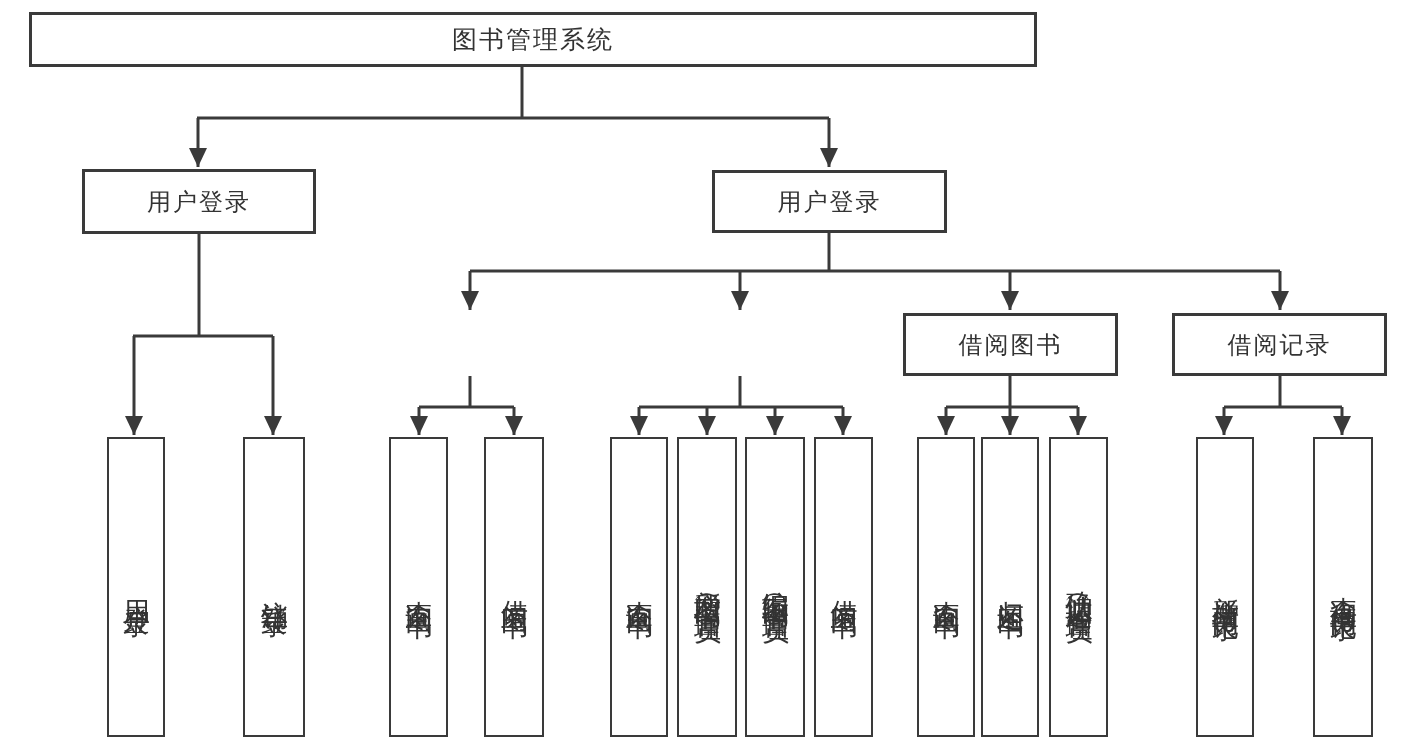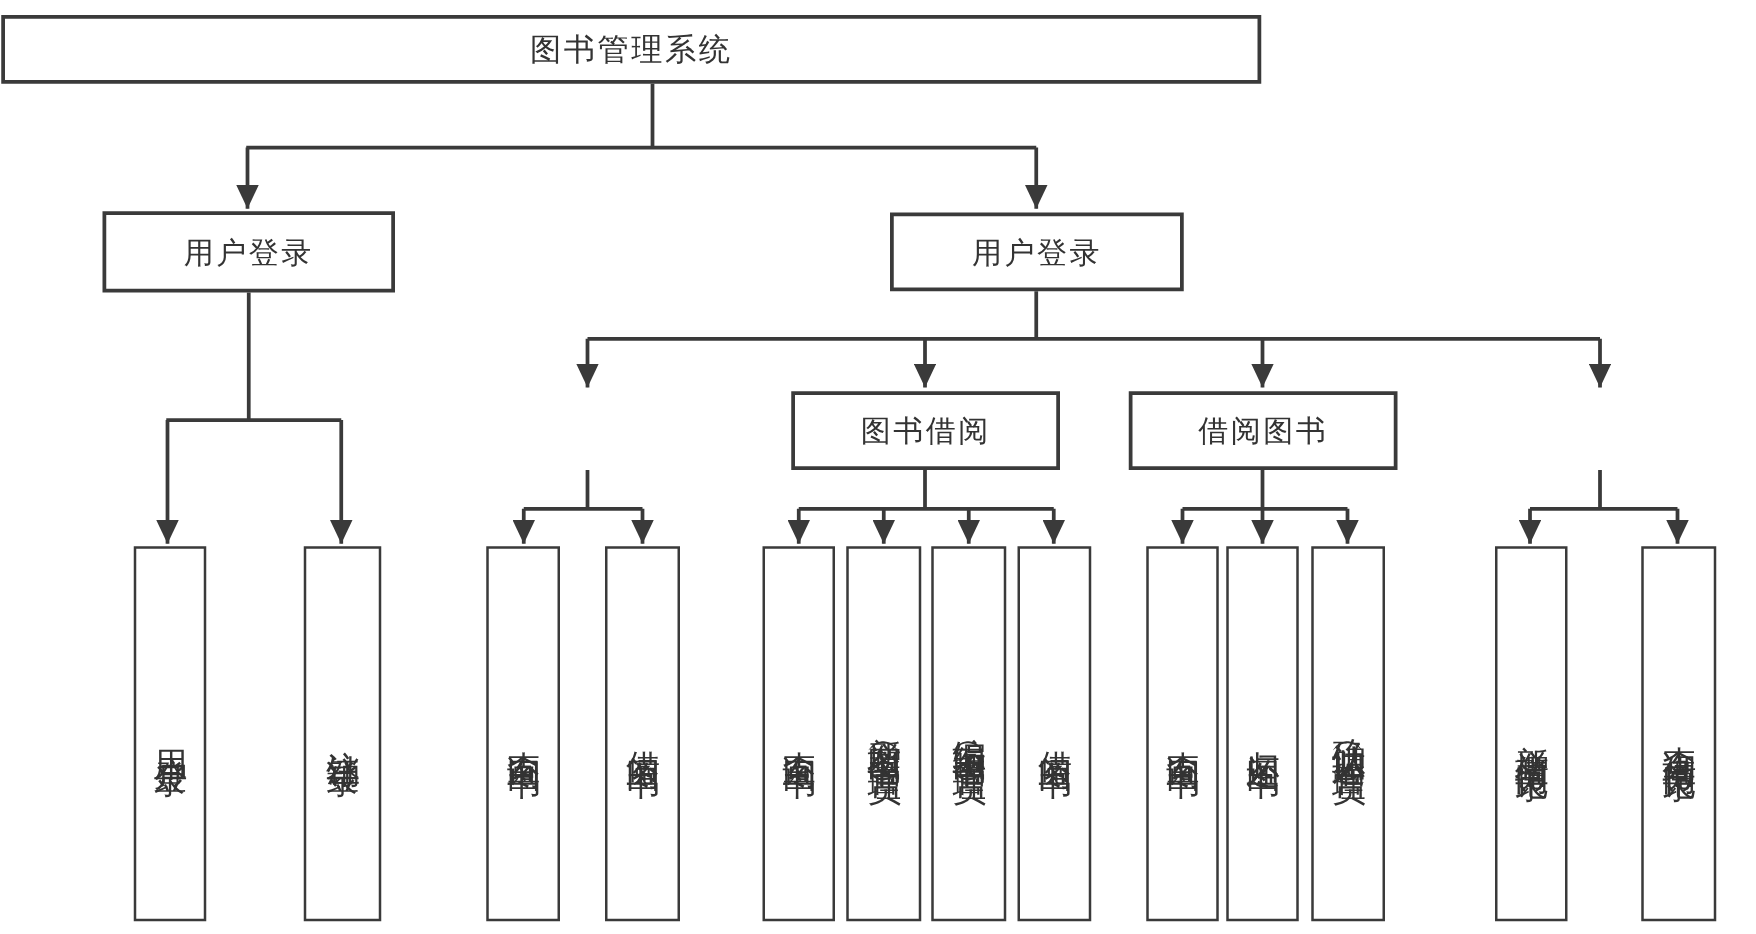"图书管理系统" div.box { left: 1px -> 29px }
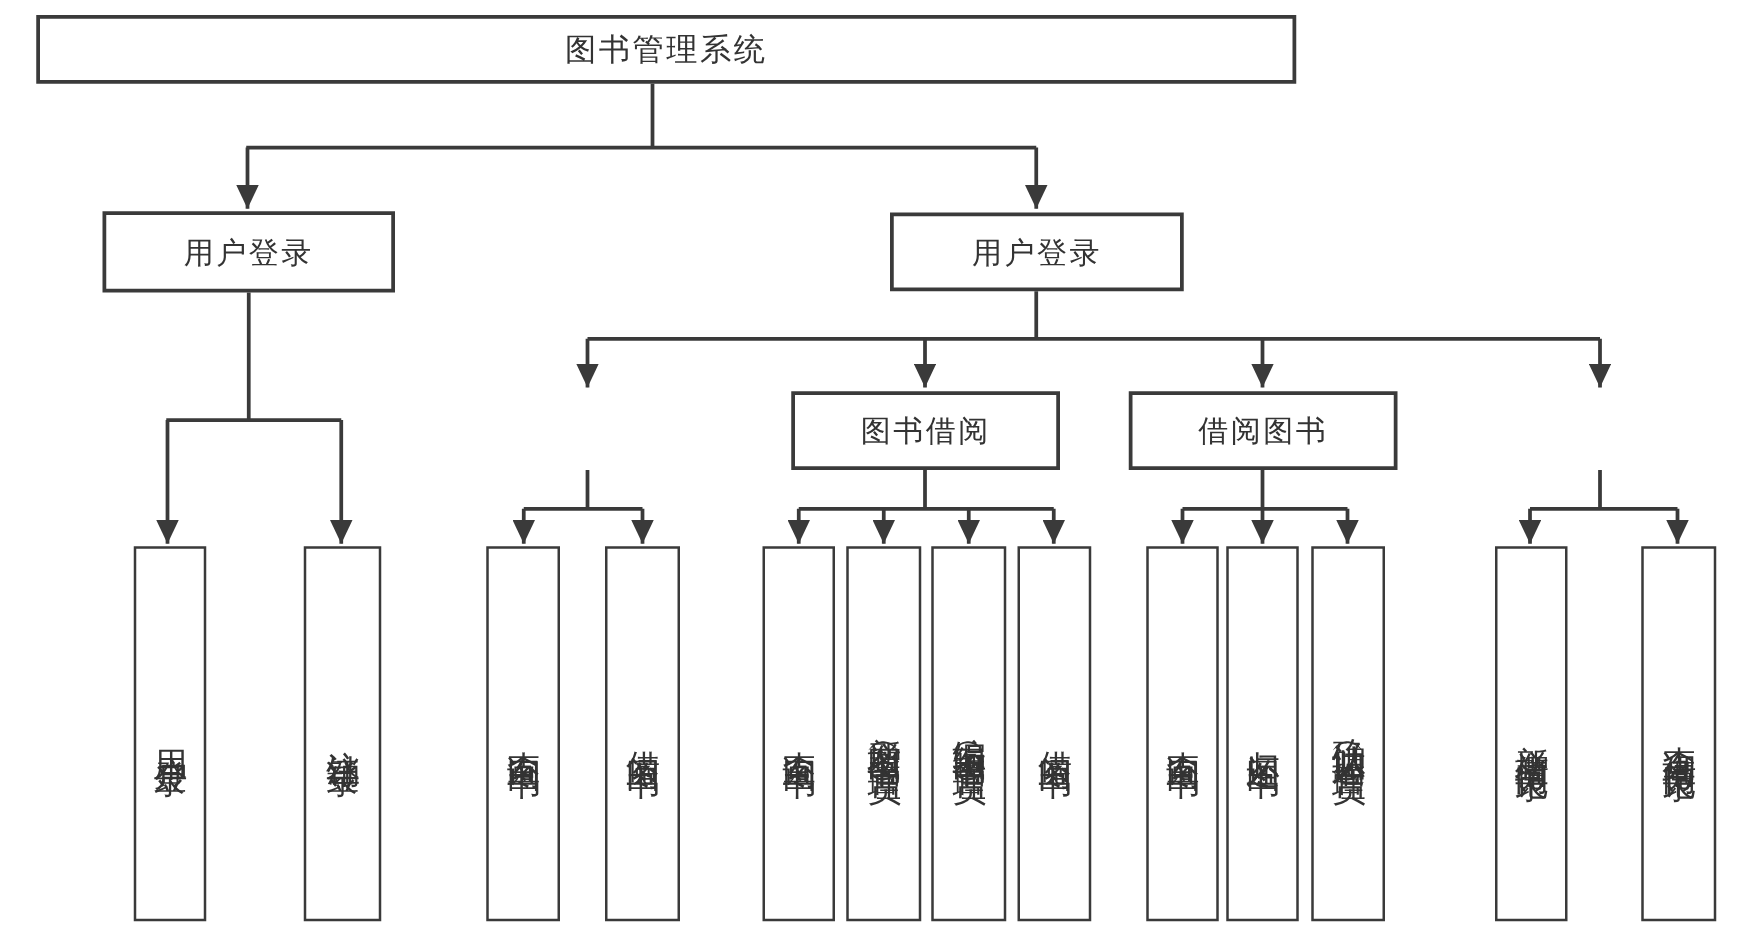"图书借阅" div.box { html: <div>图书借阅</div> -> none }
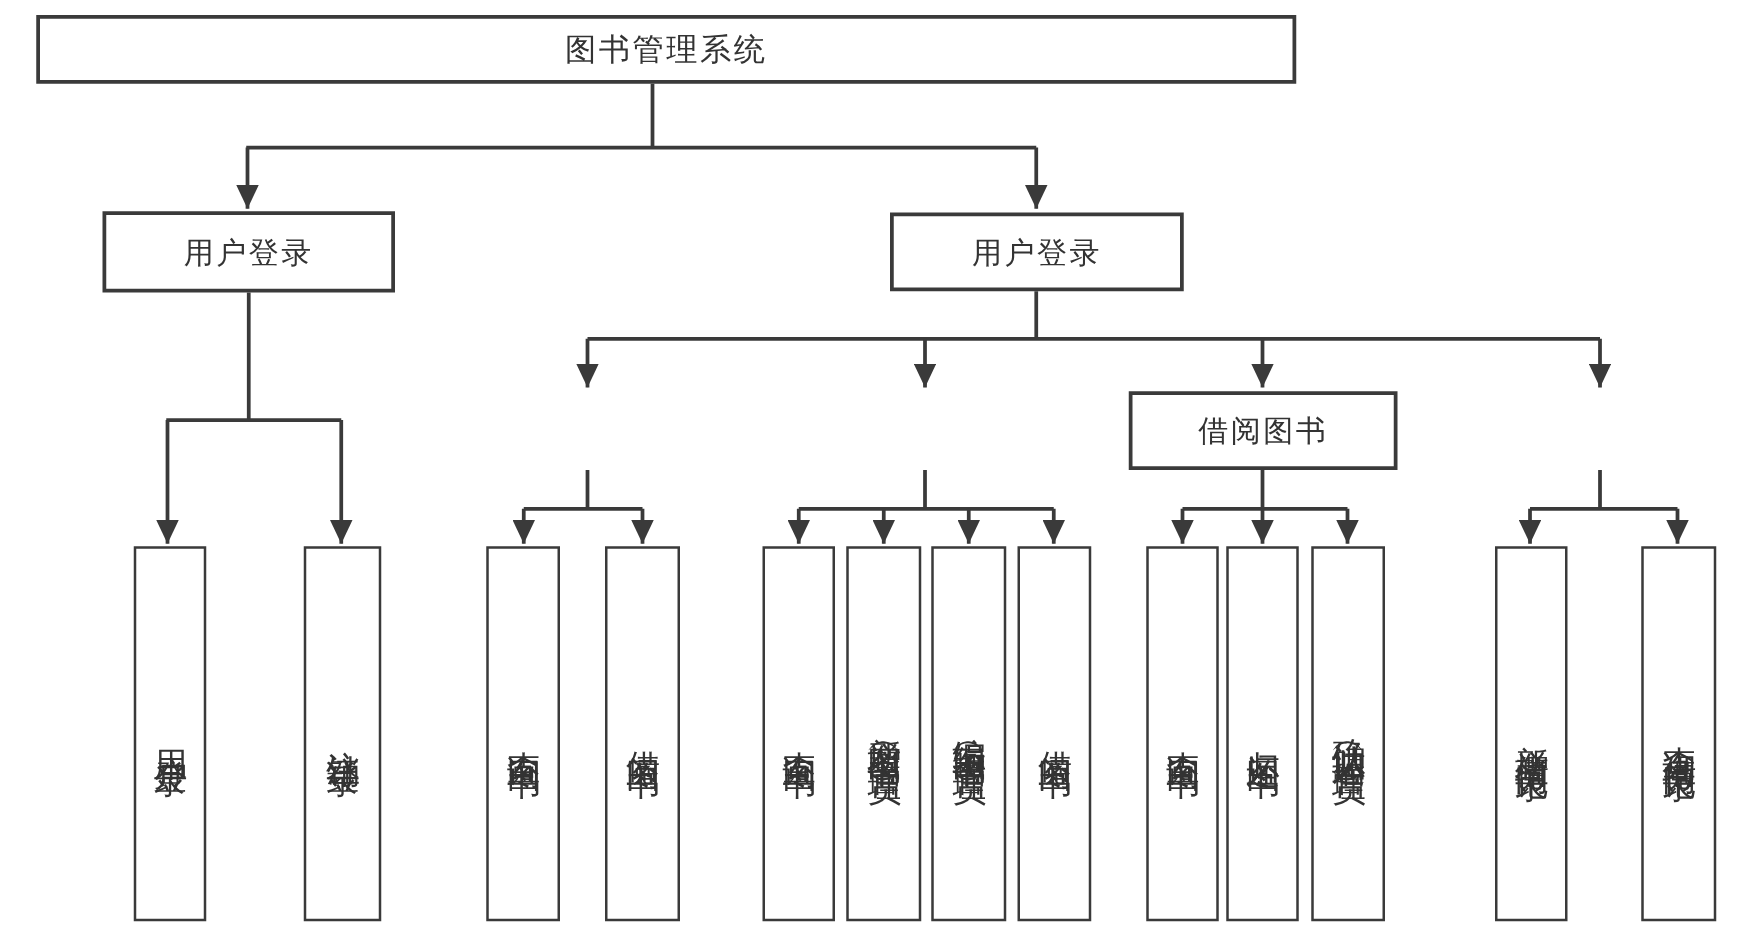"借阅记录" div.box { html: none -> <div>借阅记录</div> }
